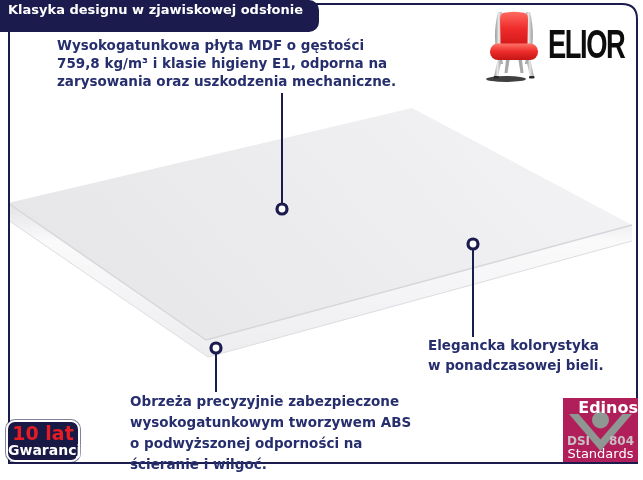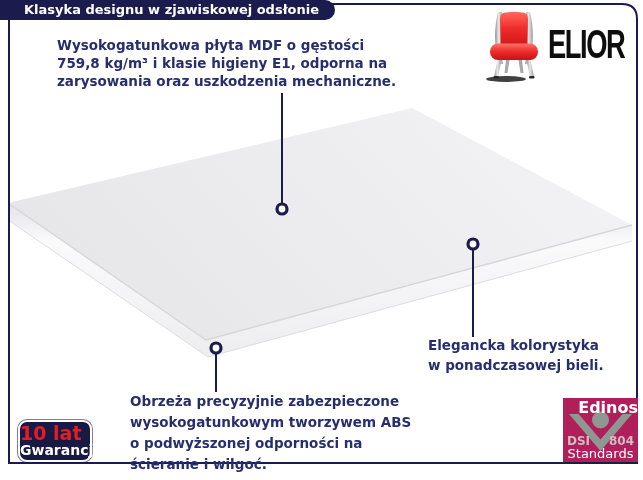"Klasyka designu w zjawiskowej odsłonie" .banner { height: 20px -> 32px; padding: 0 16px 0 24px -> 0 16px 0 8px }
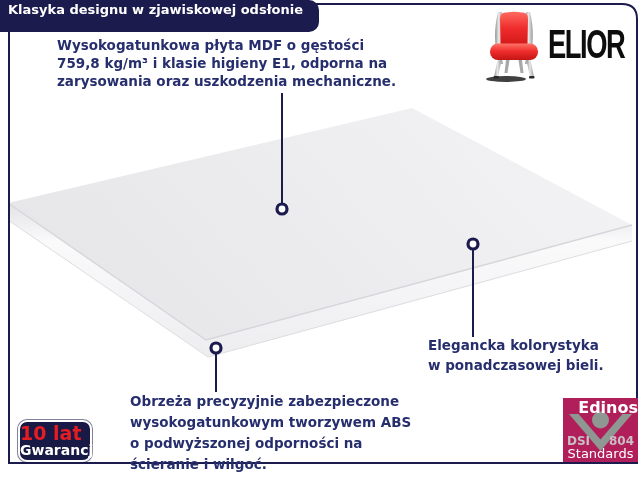"10 lat" .warranty { left: 18px -> 6px; text-align: none -> center }
